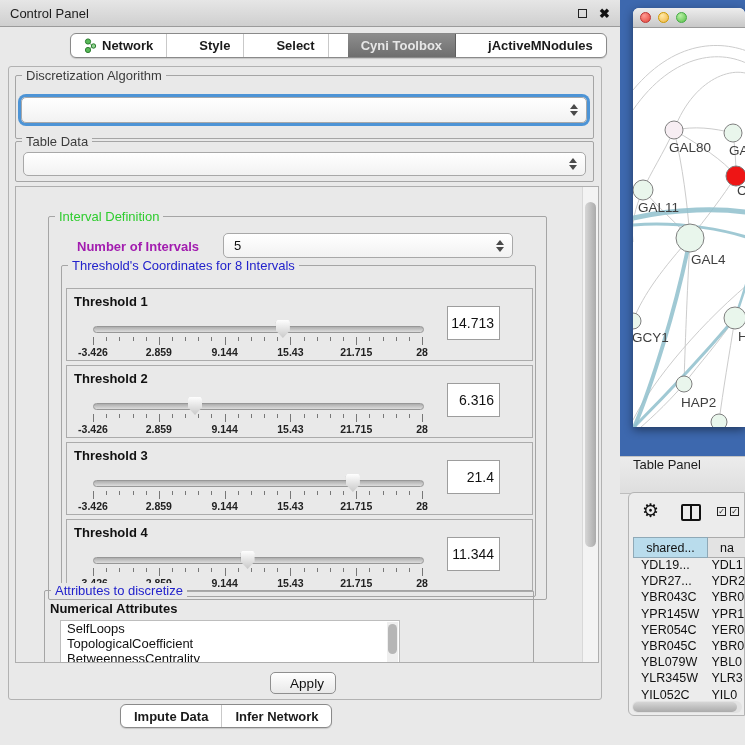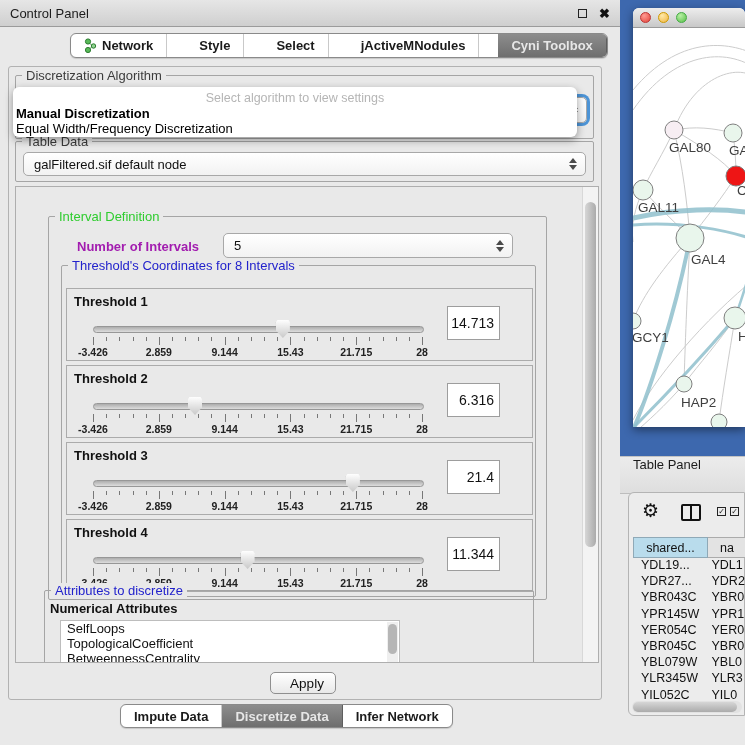"jActiveMNodules" div.tab { order: before "Cyni Toolbox" -> after "Cyni Toolbox" }
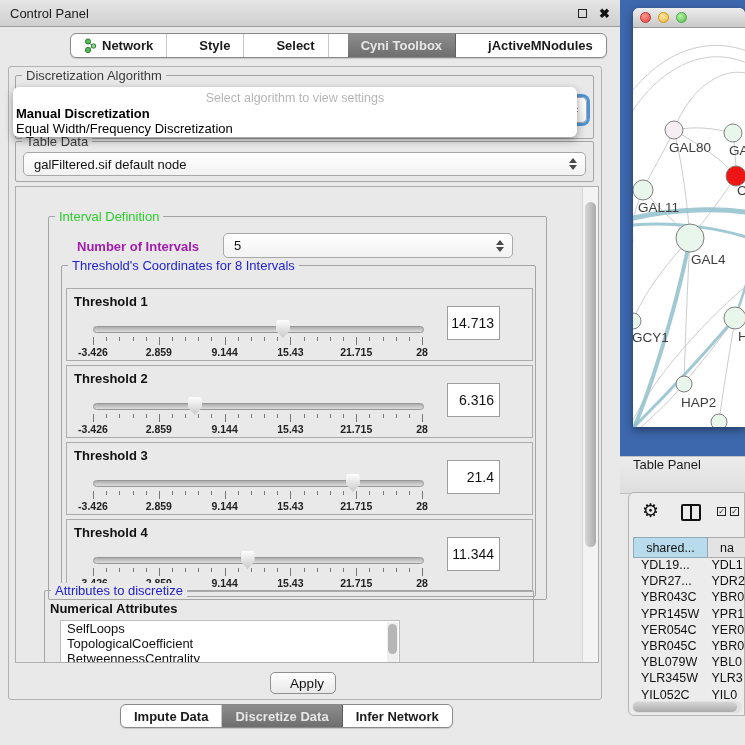"Select algorithm to view settings" div.abs { html: <div> <div>Select algorithm to view settings</div> <div>Manual Discretization</div> <div>Equal Width/Frequency Discretization</div> </div> -> none }
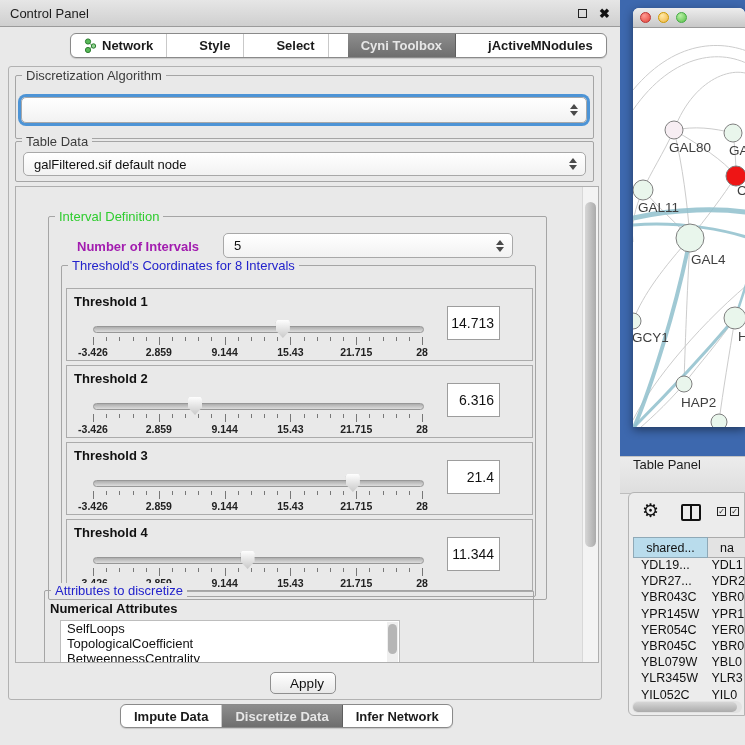"galFiltered.sif default node" span { html: <span>galFiltered.sif default node</span> -> none }
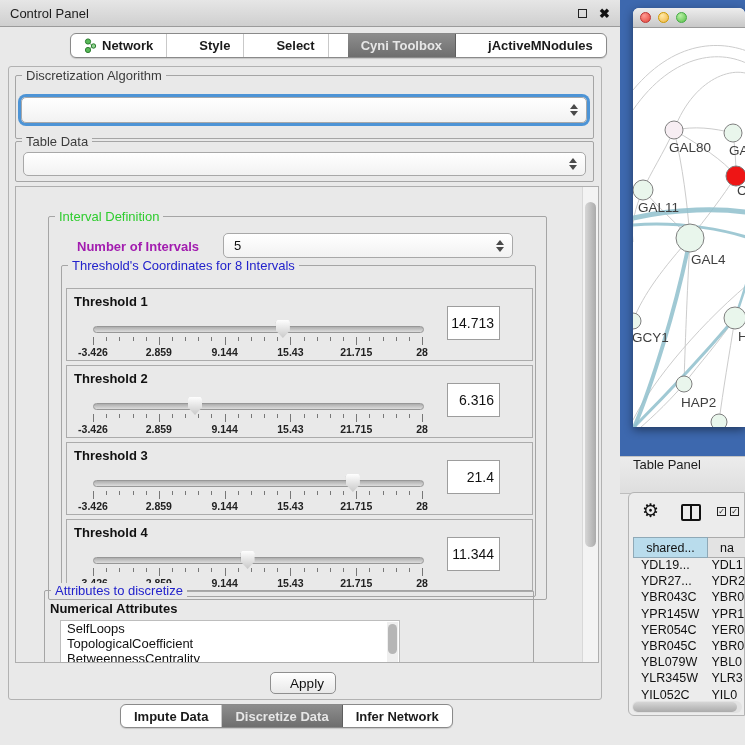"Discretize Data" div.tab { html: <div> <span>Discretize Data</span> </div> -> none }
